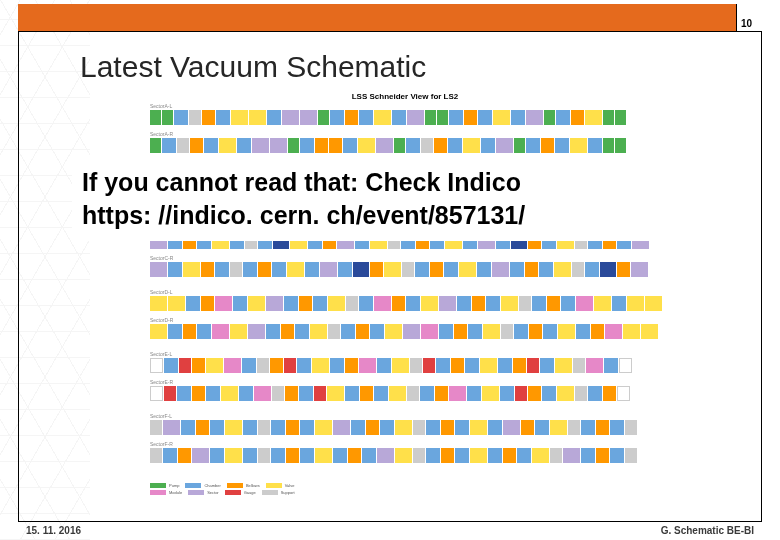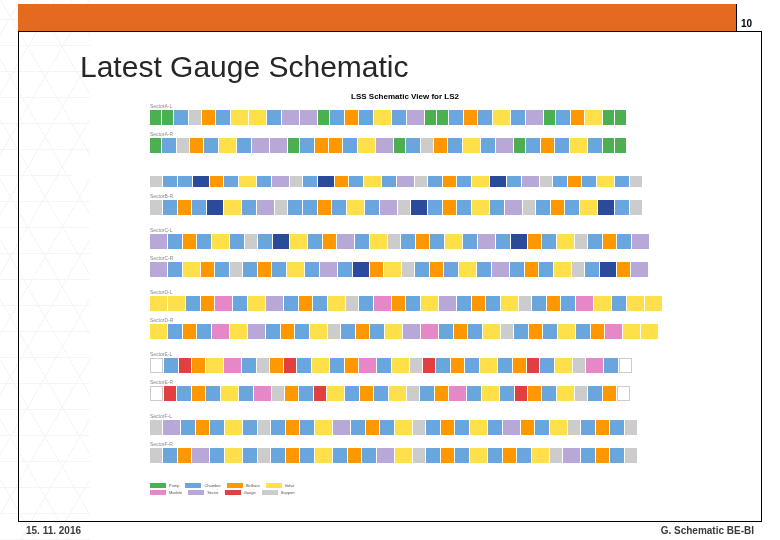"Latest Gauge Schematic" div.title { text: Gauge -> Vacuum }
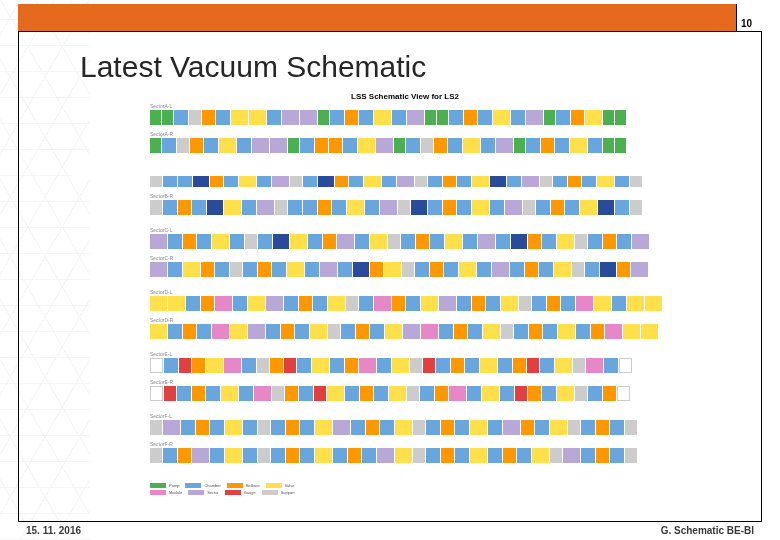"LSS Schematic View for LS2" div.schematic-title { text: Schematic -> Schneider }
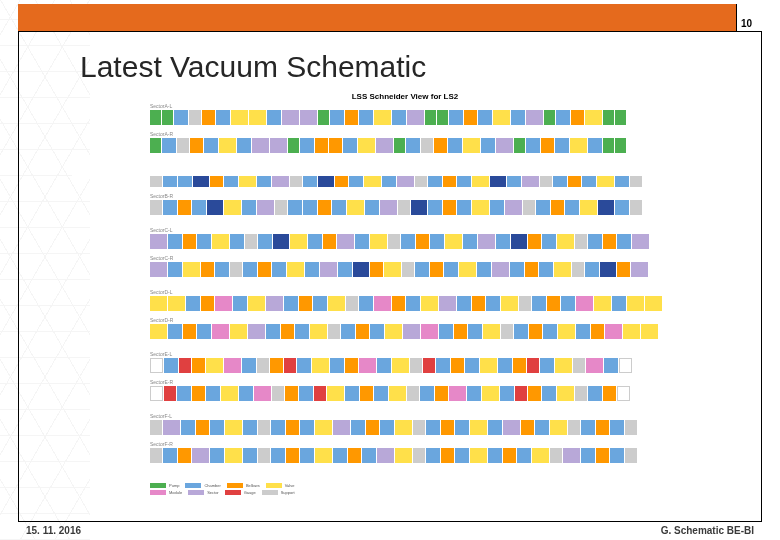"If you cannot read that:" div.callout-text { html: none -> <div>If you cannot read that: Check Indico</div> }
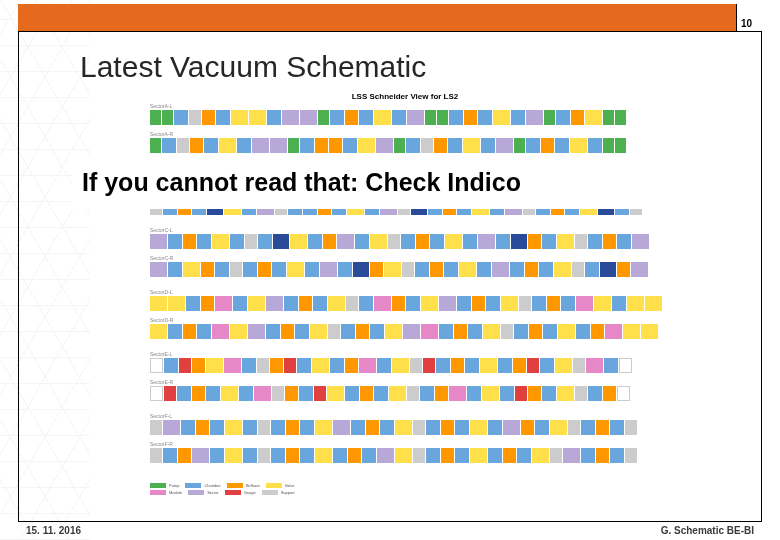"https: //indico. cern. ch/event/857131/" div.callout-text { html: none -> <div>https: //indico. cern. ch/event/857131/</div> }
